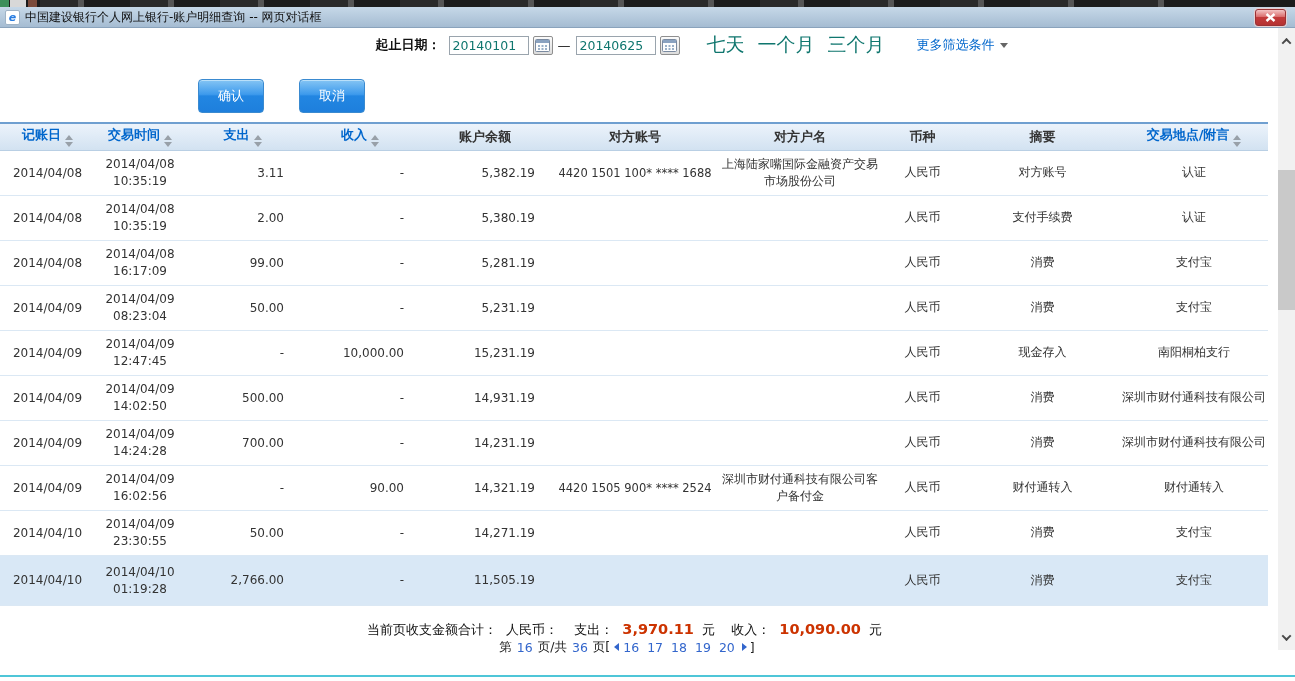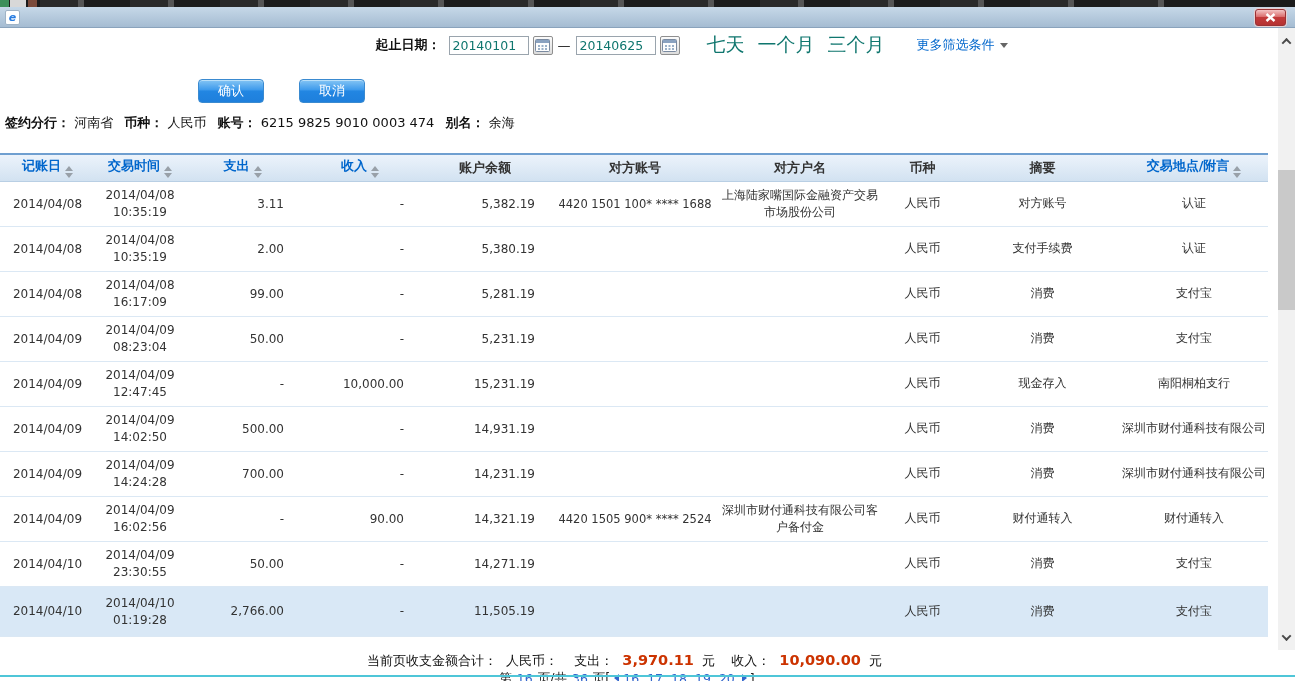"中国建设银行个人网上银行-账户明细查询 -- 网页对话框" span.title-text { html: none -> <span>中国建设银行个人网上银行-账户明细查询 -- 网页对话框</span> }
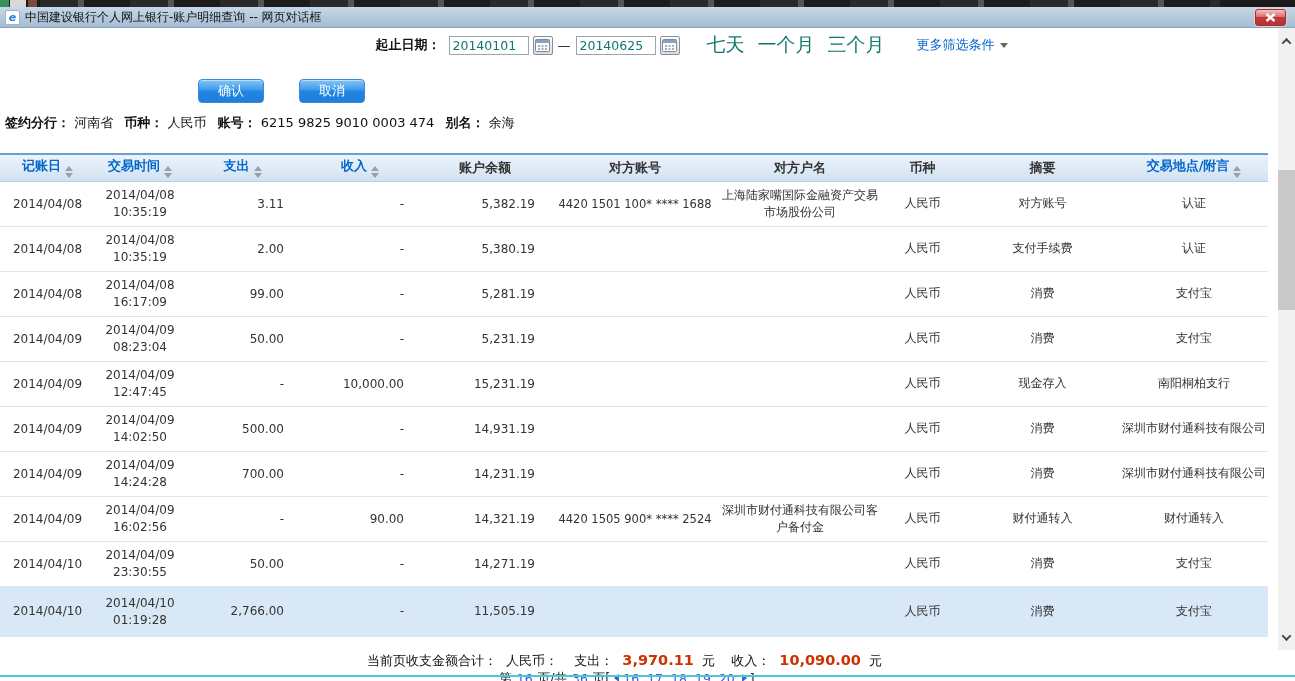"确认" .btn-blue { height: 24px -> 34px }
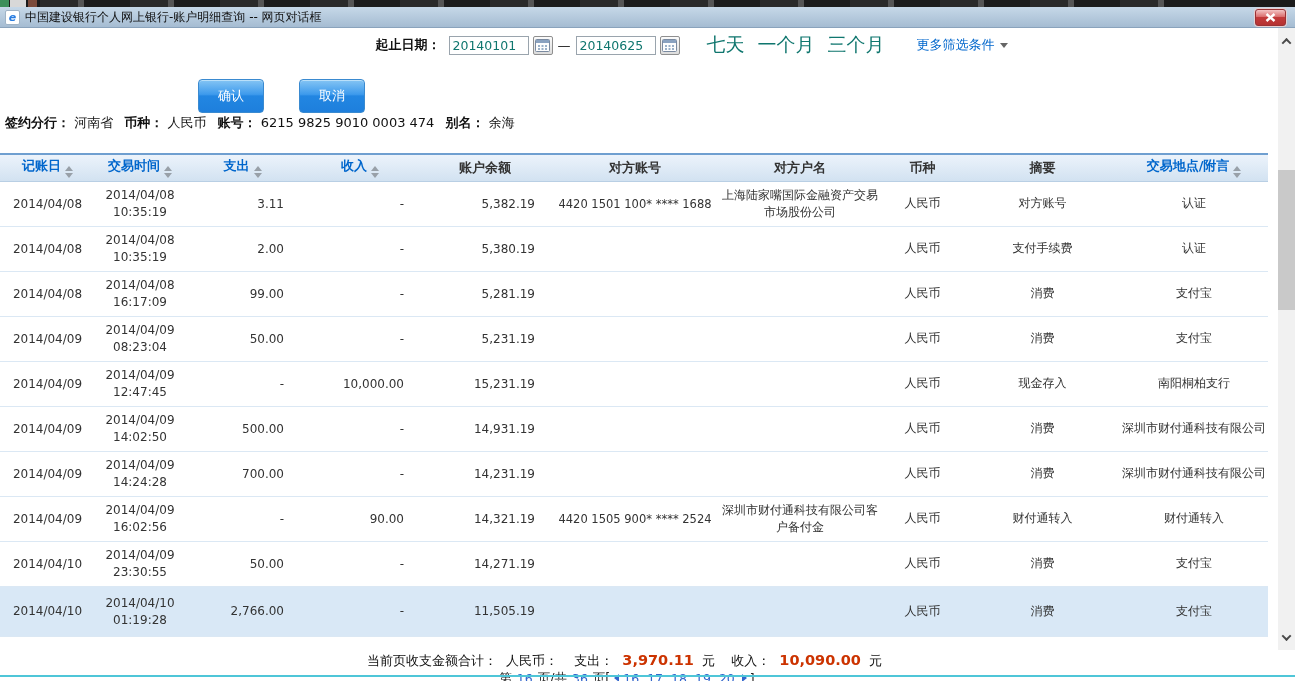"签约分行： 河南省 币种： 人民币 账号：" div.account-row { html: <div> <b>签约分行：</b> <span>河南省</span> <b>币种：</b> <span>人民币</span> <b>账号：</b> <span>6215 9825 9010 0003 474</span> <b>别名：</b> <span>余海</span> </div> -> none }
